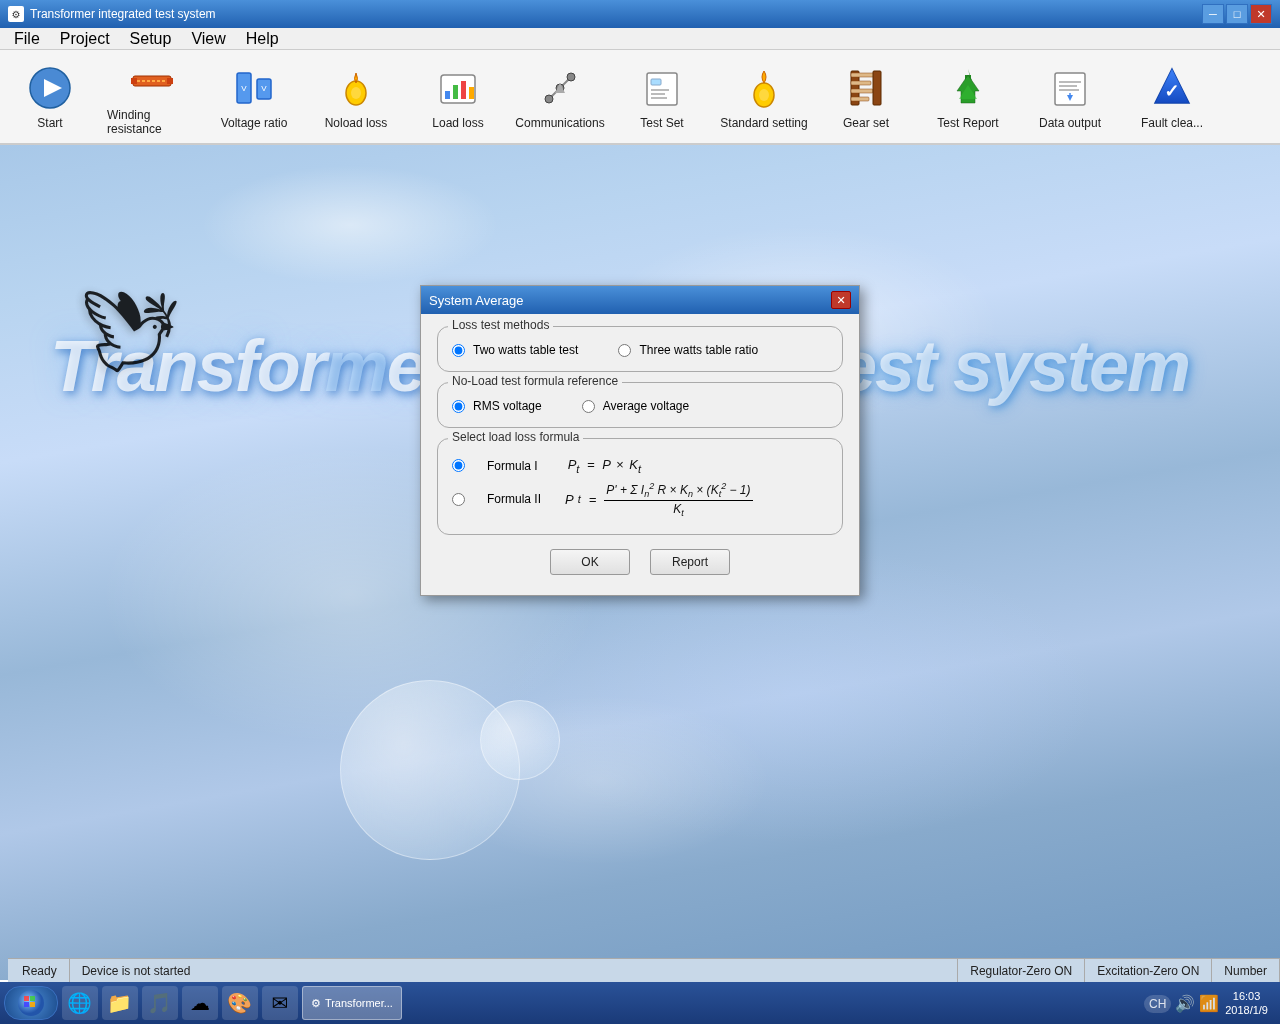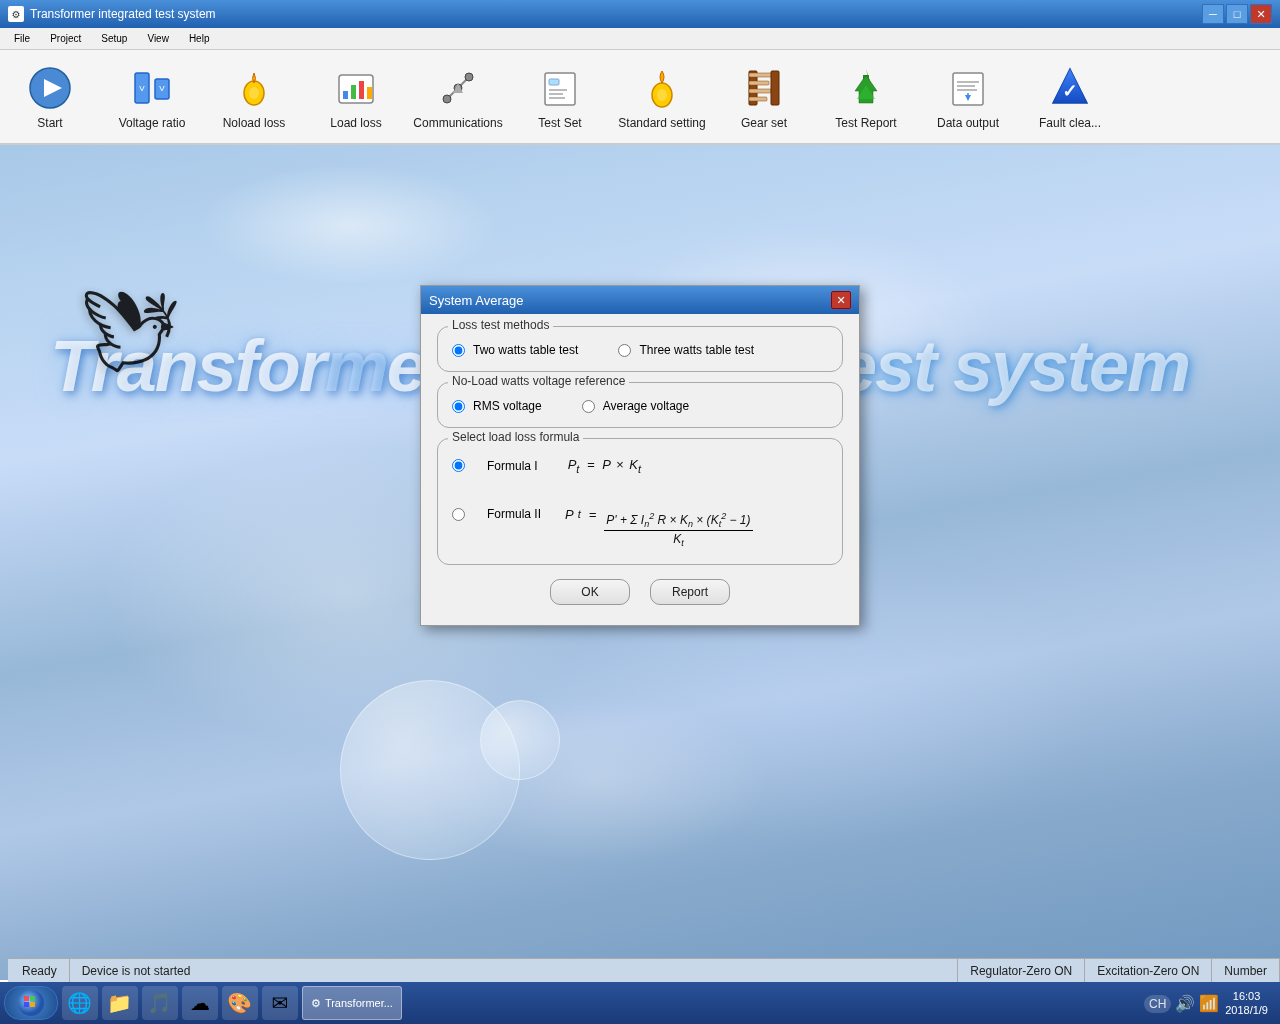"File" .menu-item { font-size: 10px -> 16px }
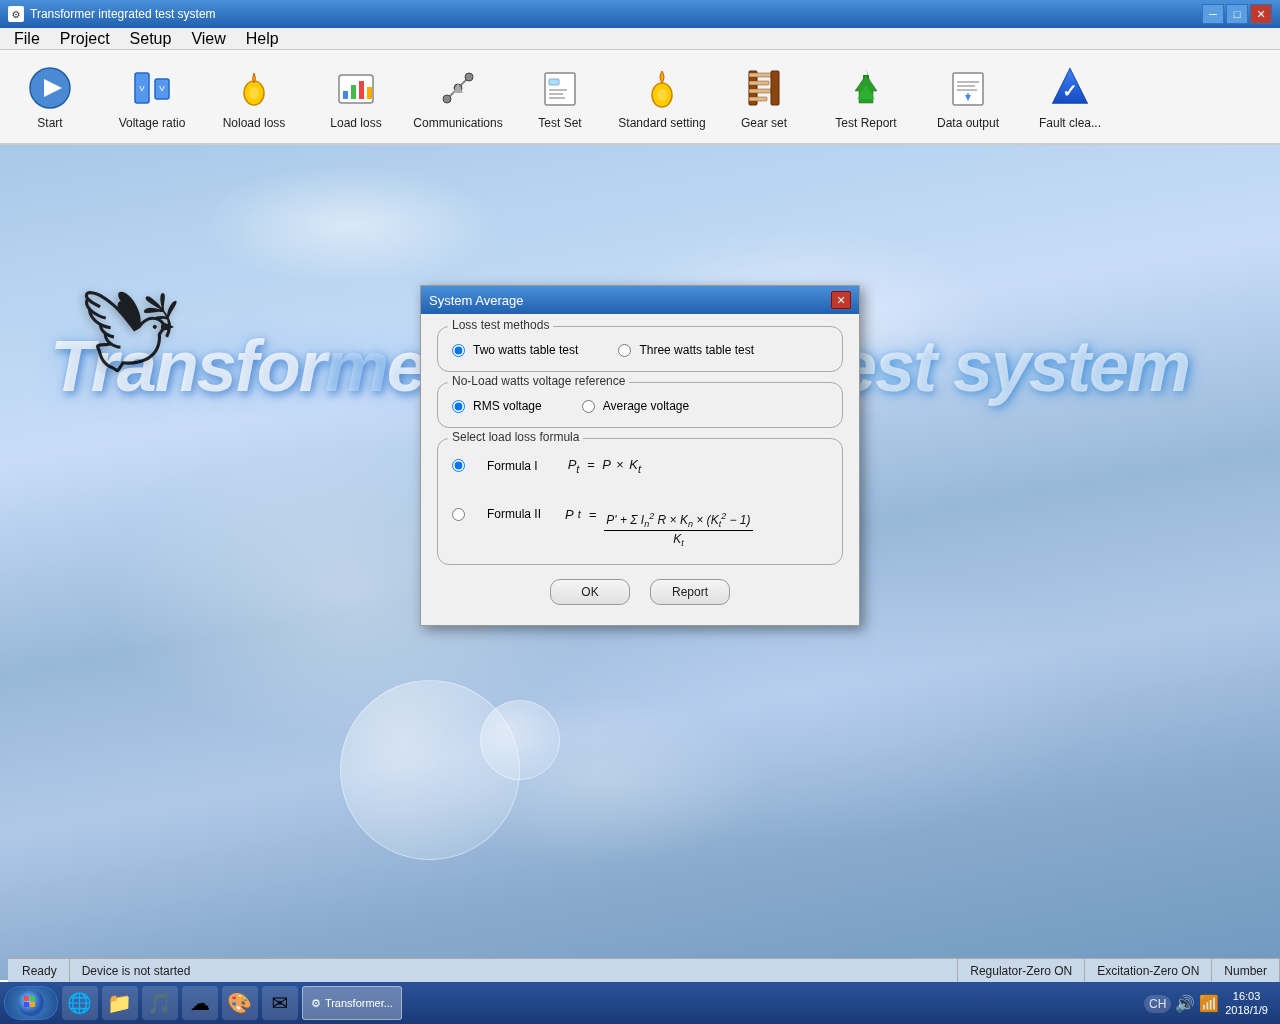"Winding resistance" div.tool-btn { html: none -> <div> <div> <svg> <rect></rect> <rect></rect> <rect></rect> <line></line> </svg> </div> <span>Winding resistance</span> </div> }
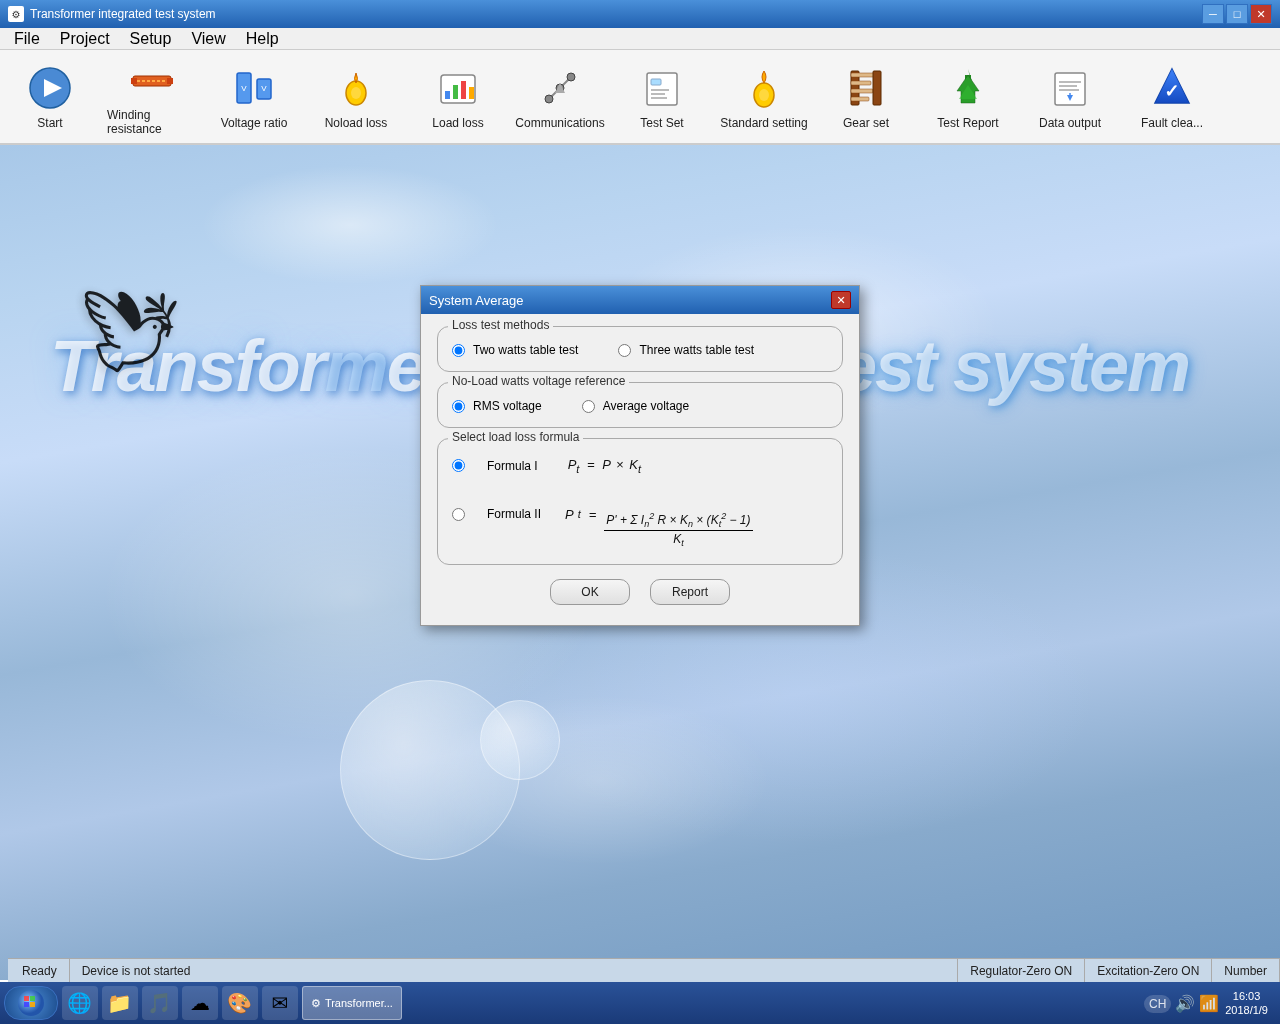"Three watts table test" span { text: test -> ratio }
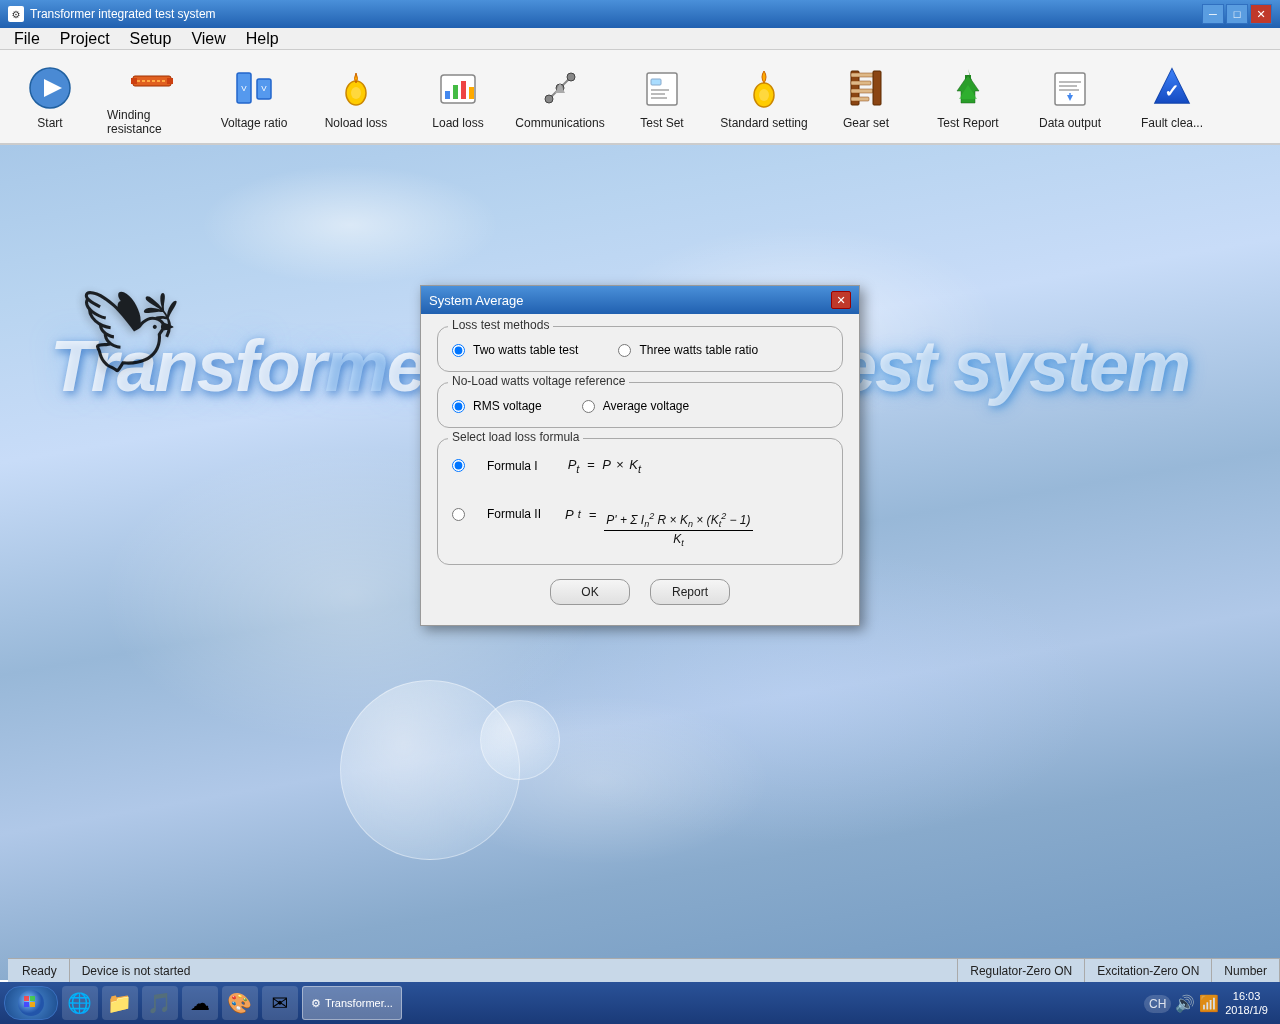"No-Load watts voltage reference" span.group-label { text: watts voltage -> test formula }
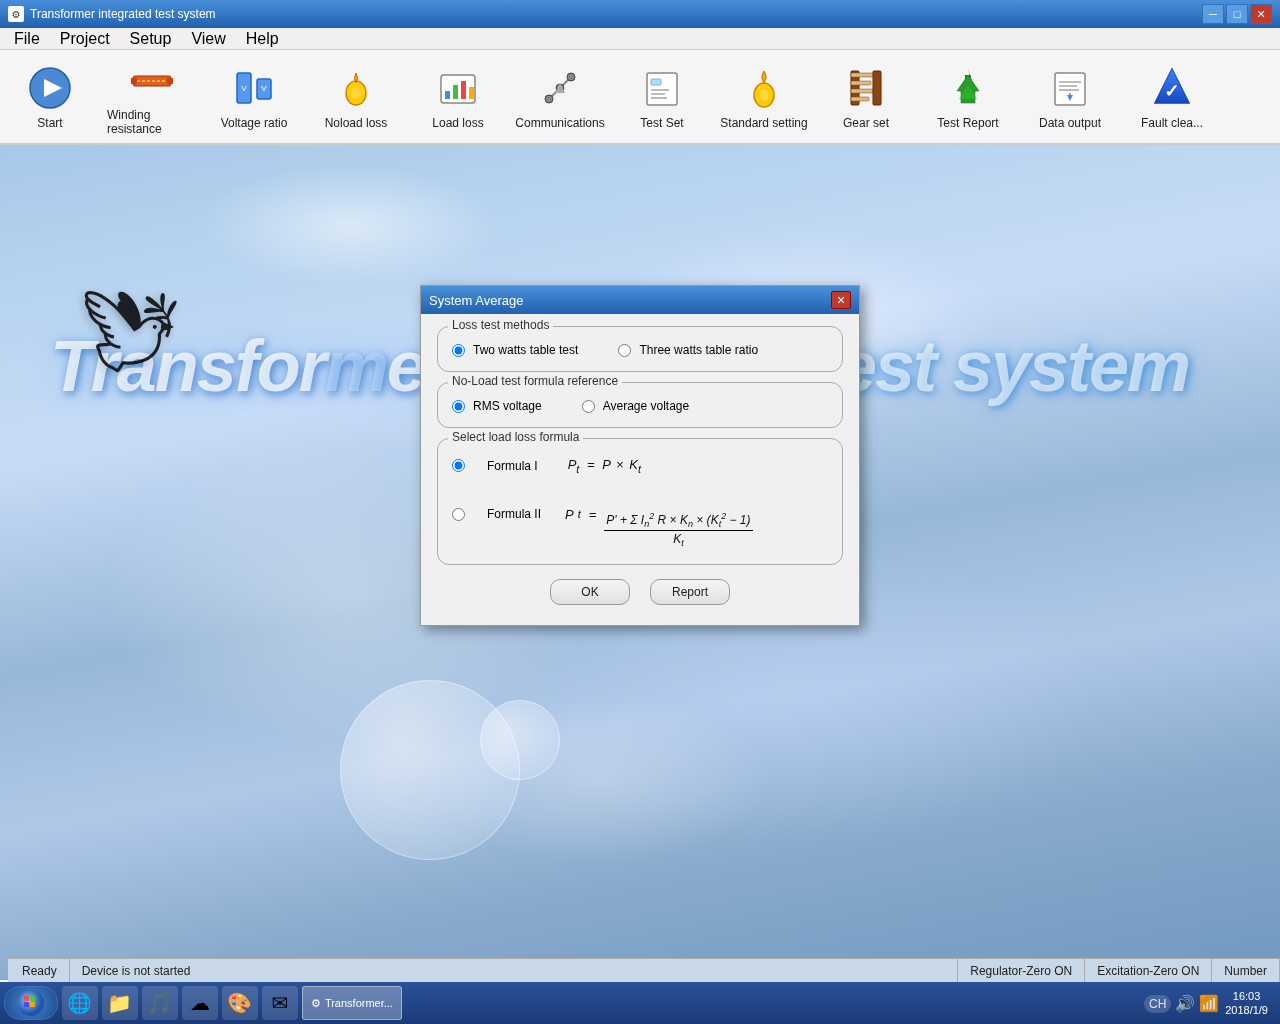"P' + Σ In2 R" .formula-fraction { margin-top: 30px -> none }
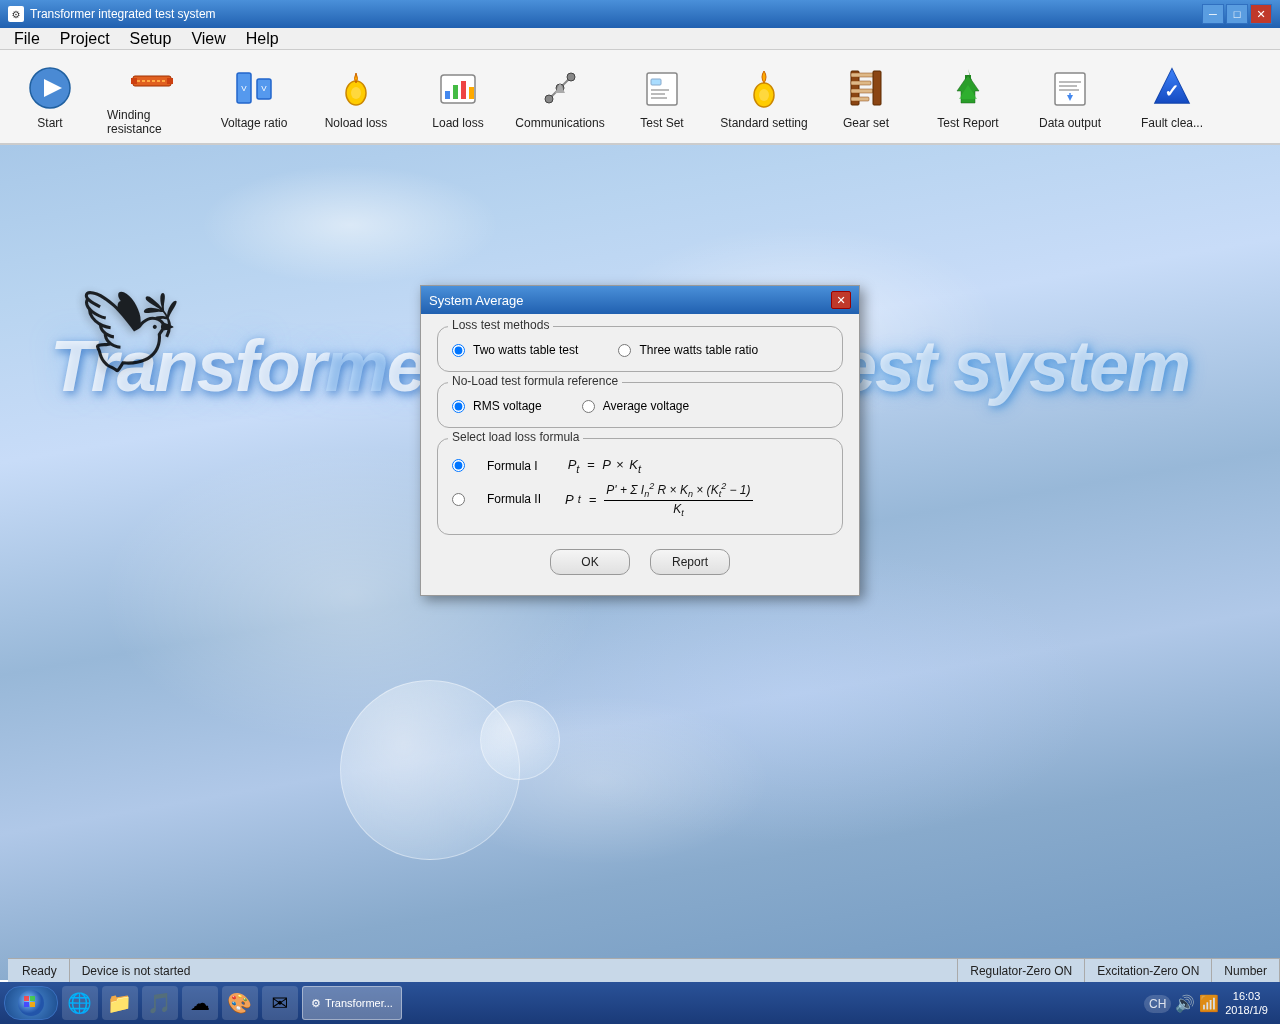"OK" .dialog-btn { border-radius: 10px -> 3px }
